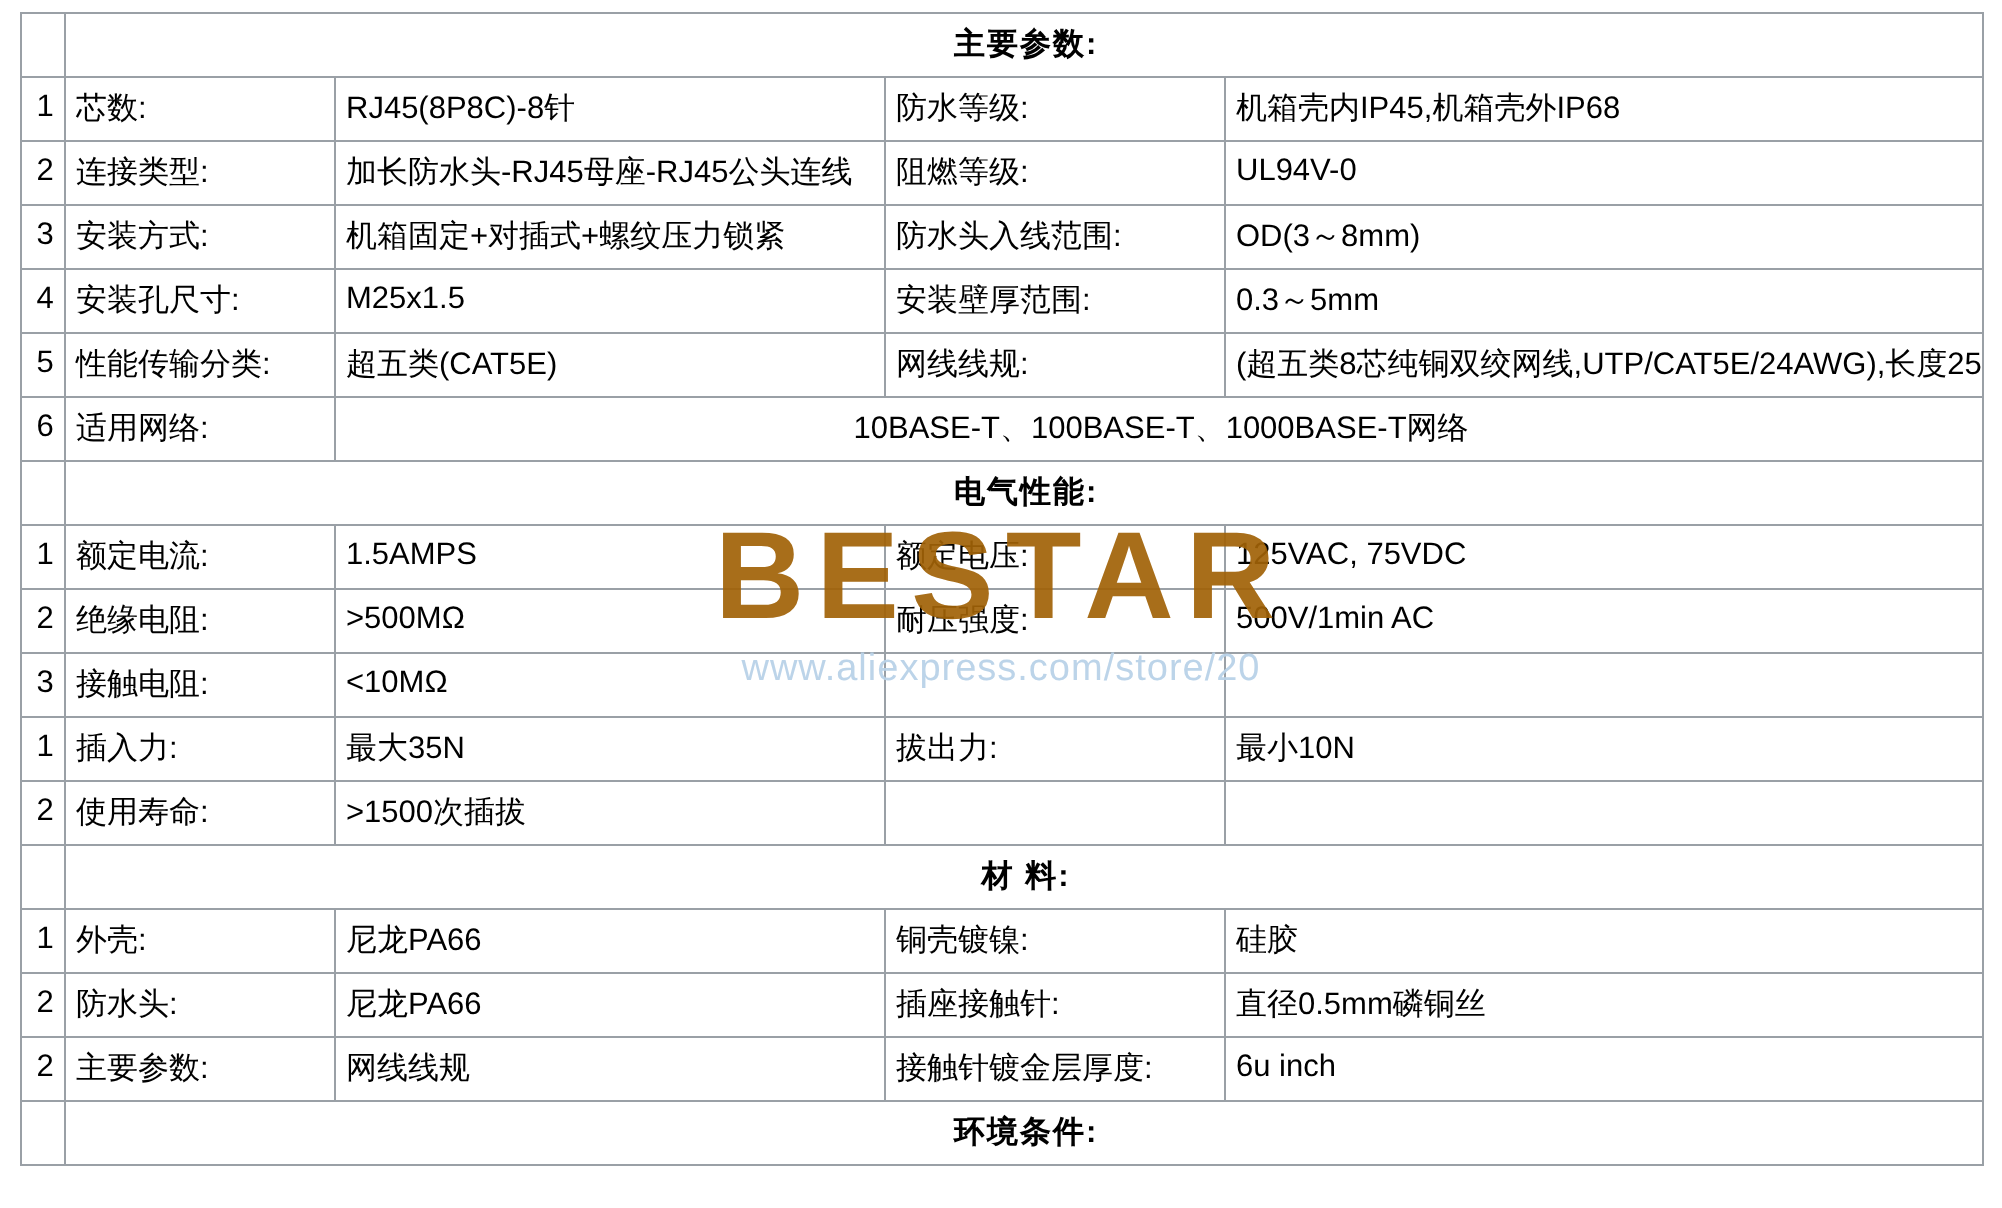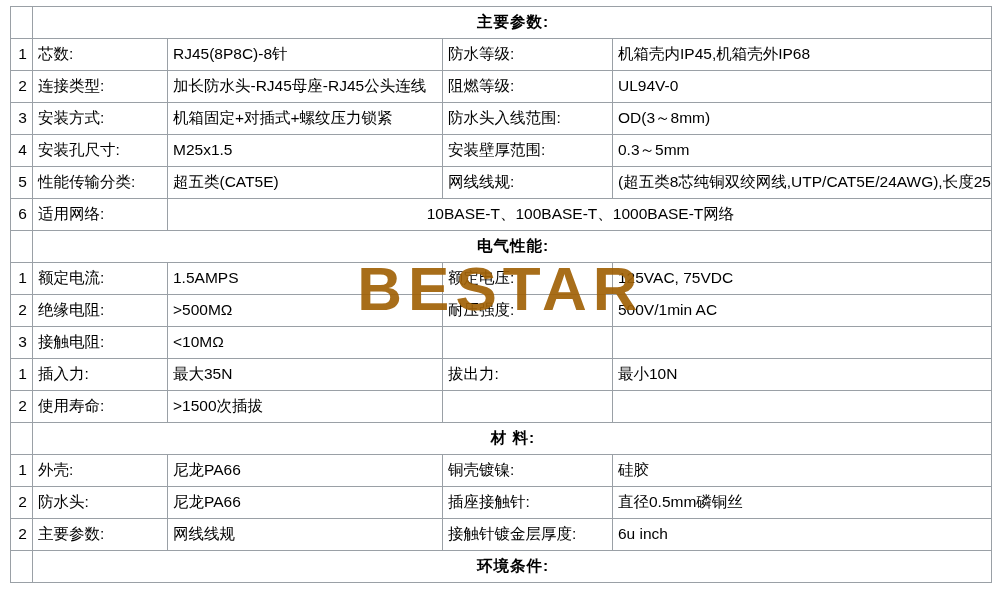"www.aliexpress.com/store/20" div.url { html: none -> <div>www.aliexpress.com/store/20</div> }
